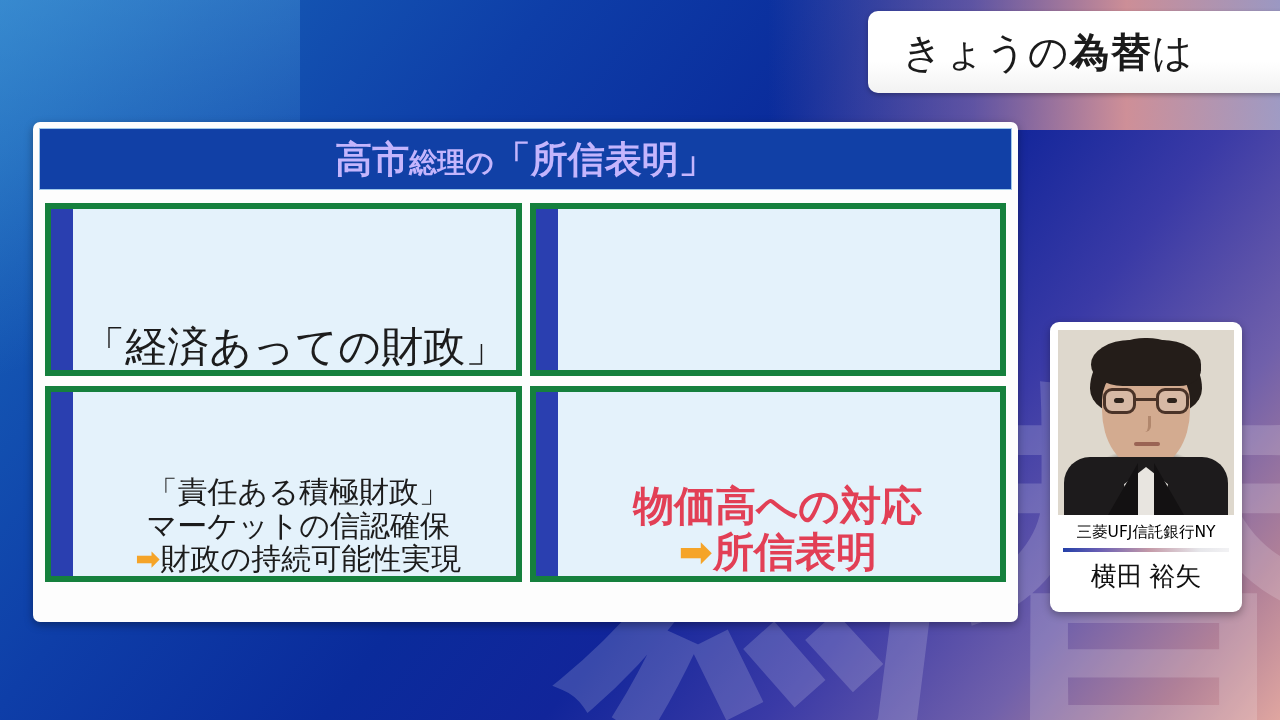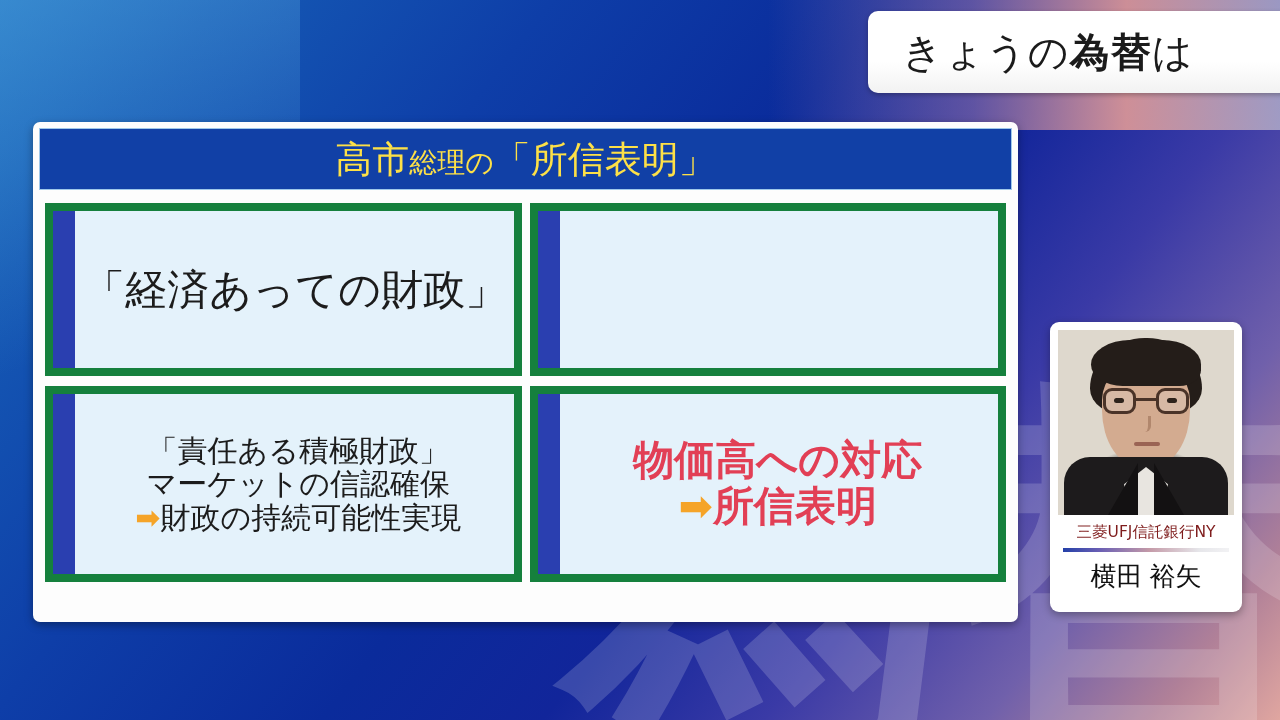"高市総理の「所信表明」" #title-bar .ttl { color: #fde047 -> #c4b5fd; font-weight: 400 -> 700 }
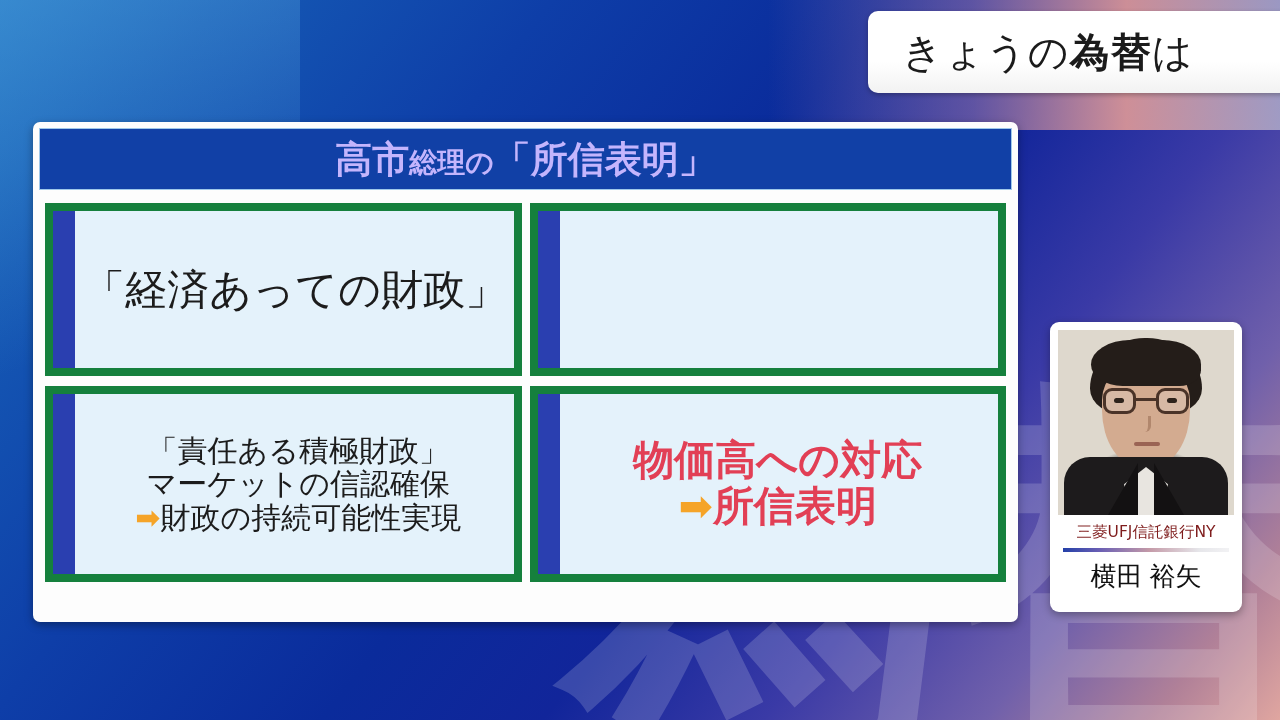"「経済あっての財政」" .panel { align-items: center -> flex-end; border: 8px solid #15803d -> 6px solid #15803d }
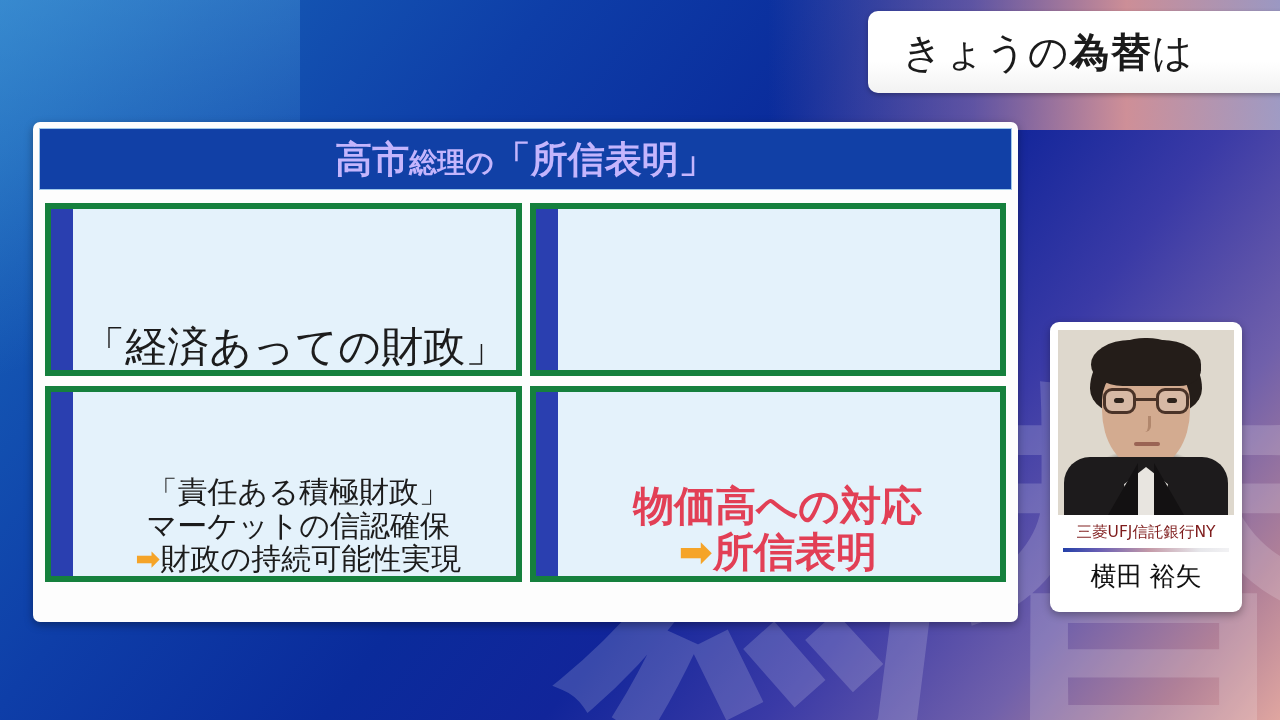"三菱UFJ信託銀行NY" #portrait-company { color: #7f1d1d -> #000000 }
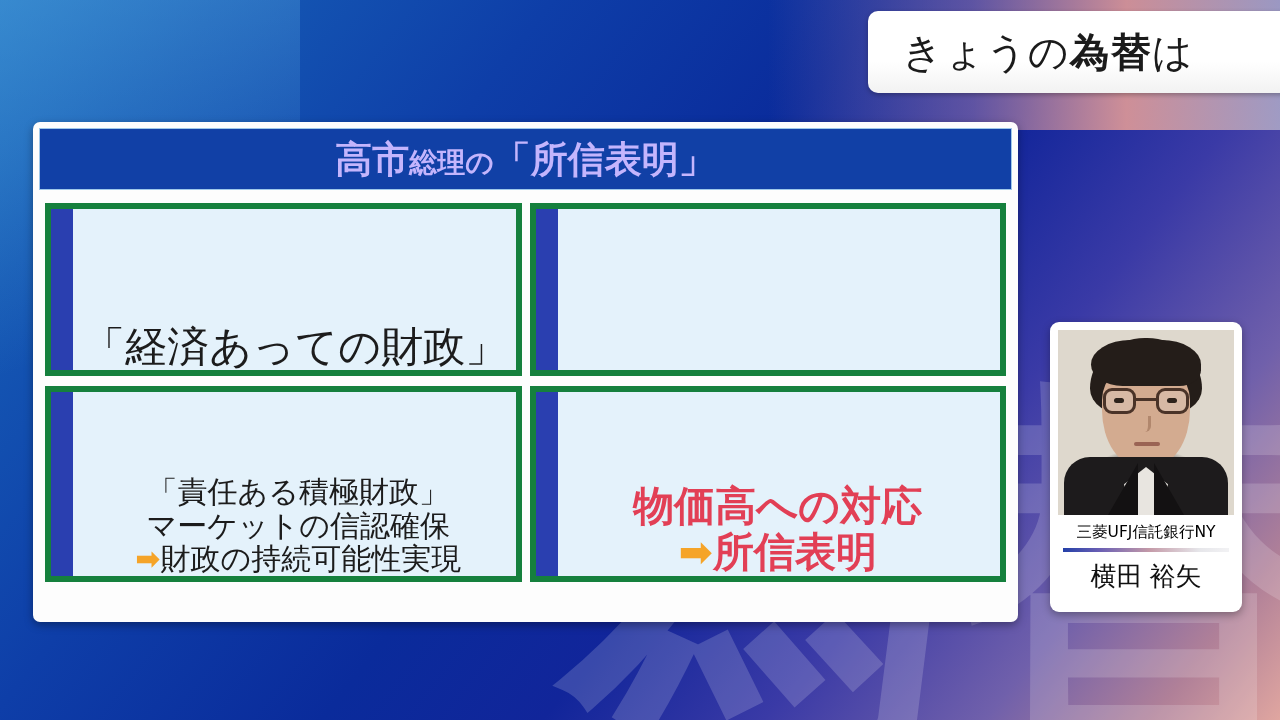"横田 裕矢" #portrait-name { font-family: Liberation Sans, sans-serif -> Liberation Serif, serif }
